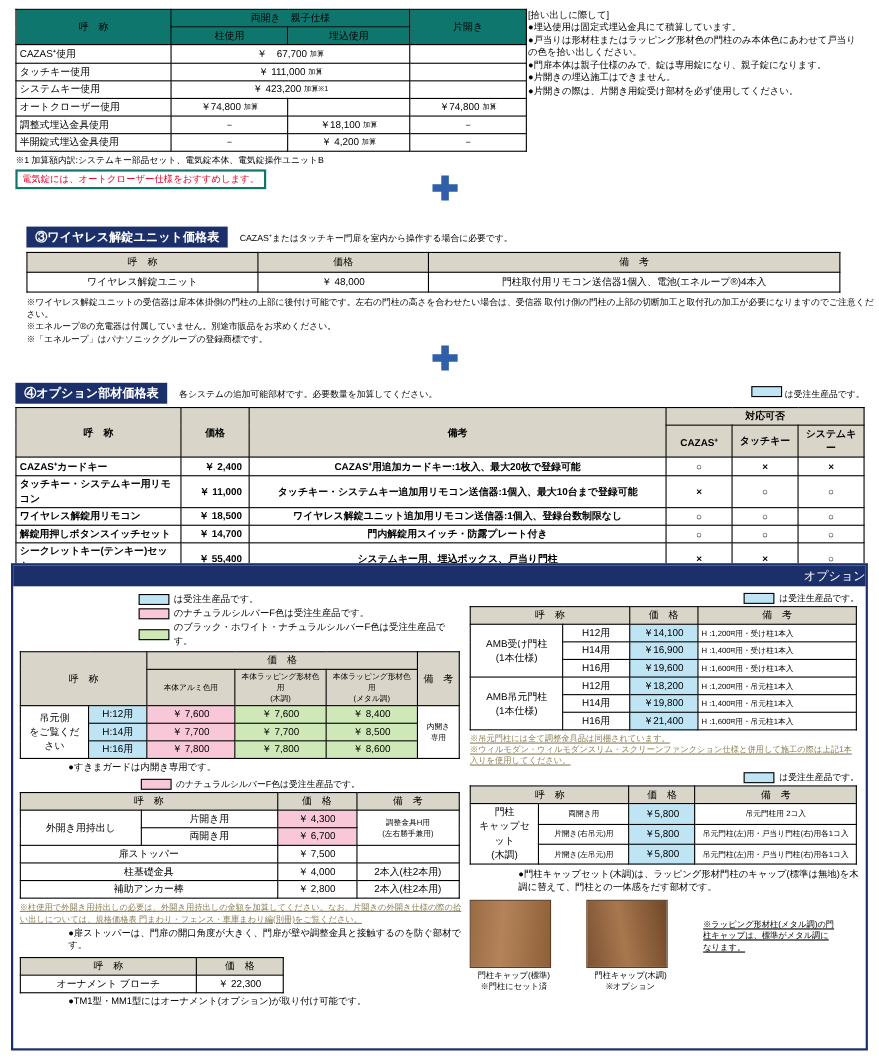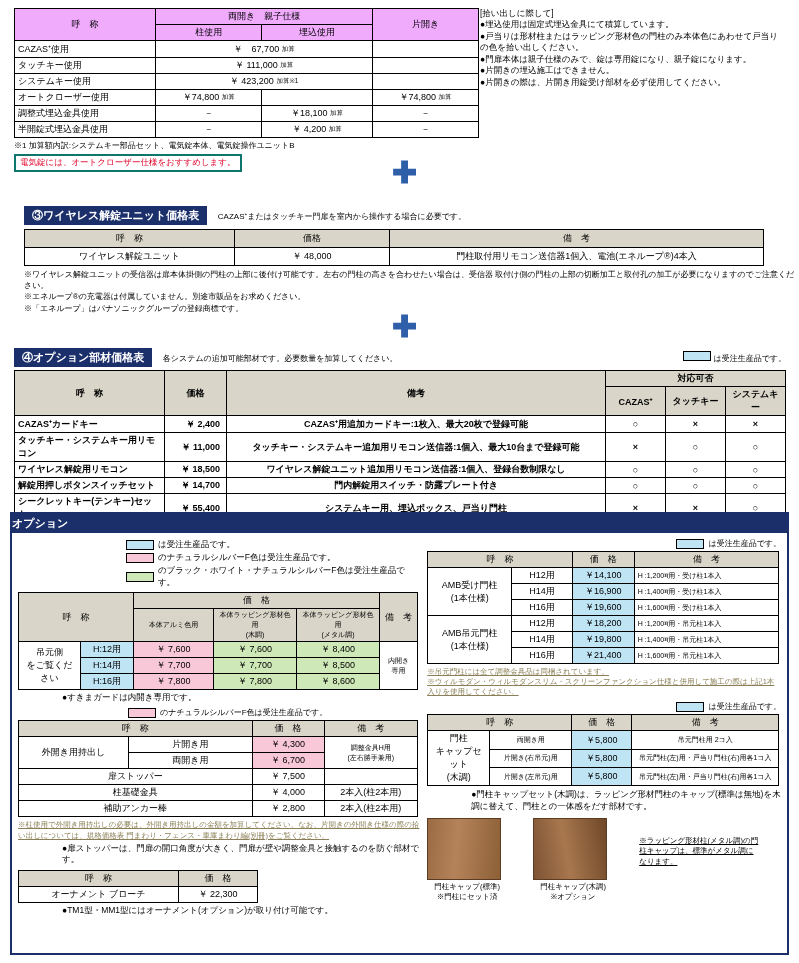"両開き 親子仕様" .hdr { background: #f0abfc -> #0f766e }
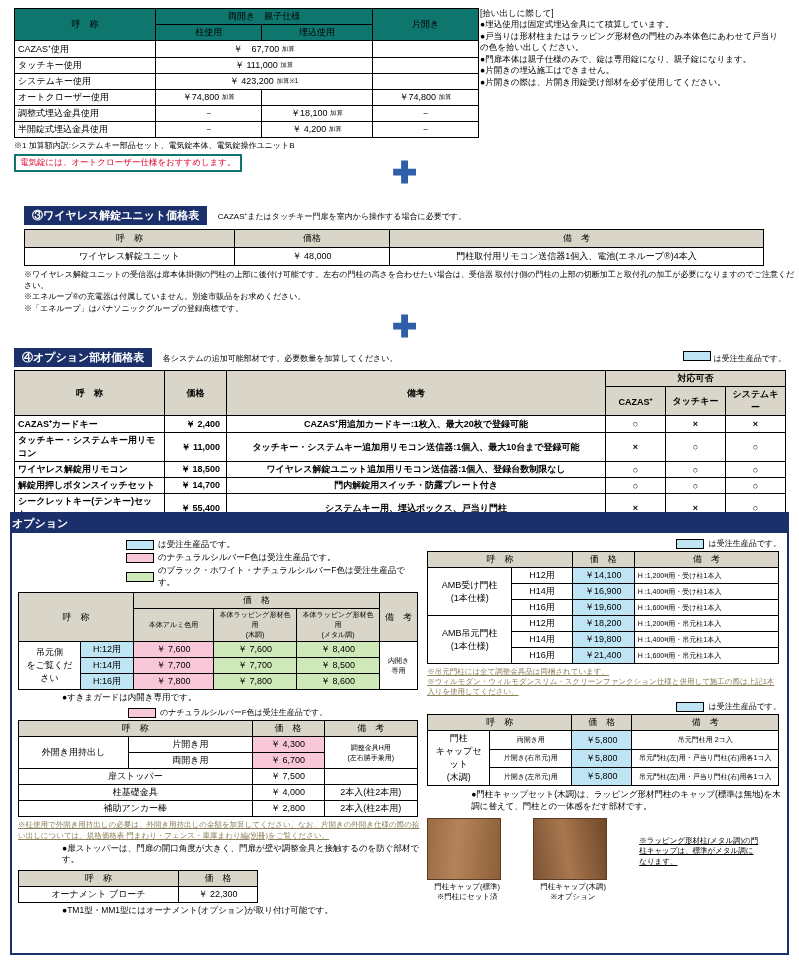"オプション" #opt-bar { font-weight: bold -> normal; text-align: left -> right }
